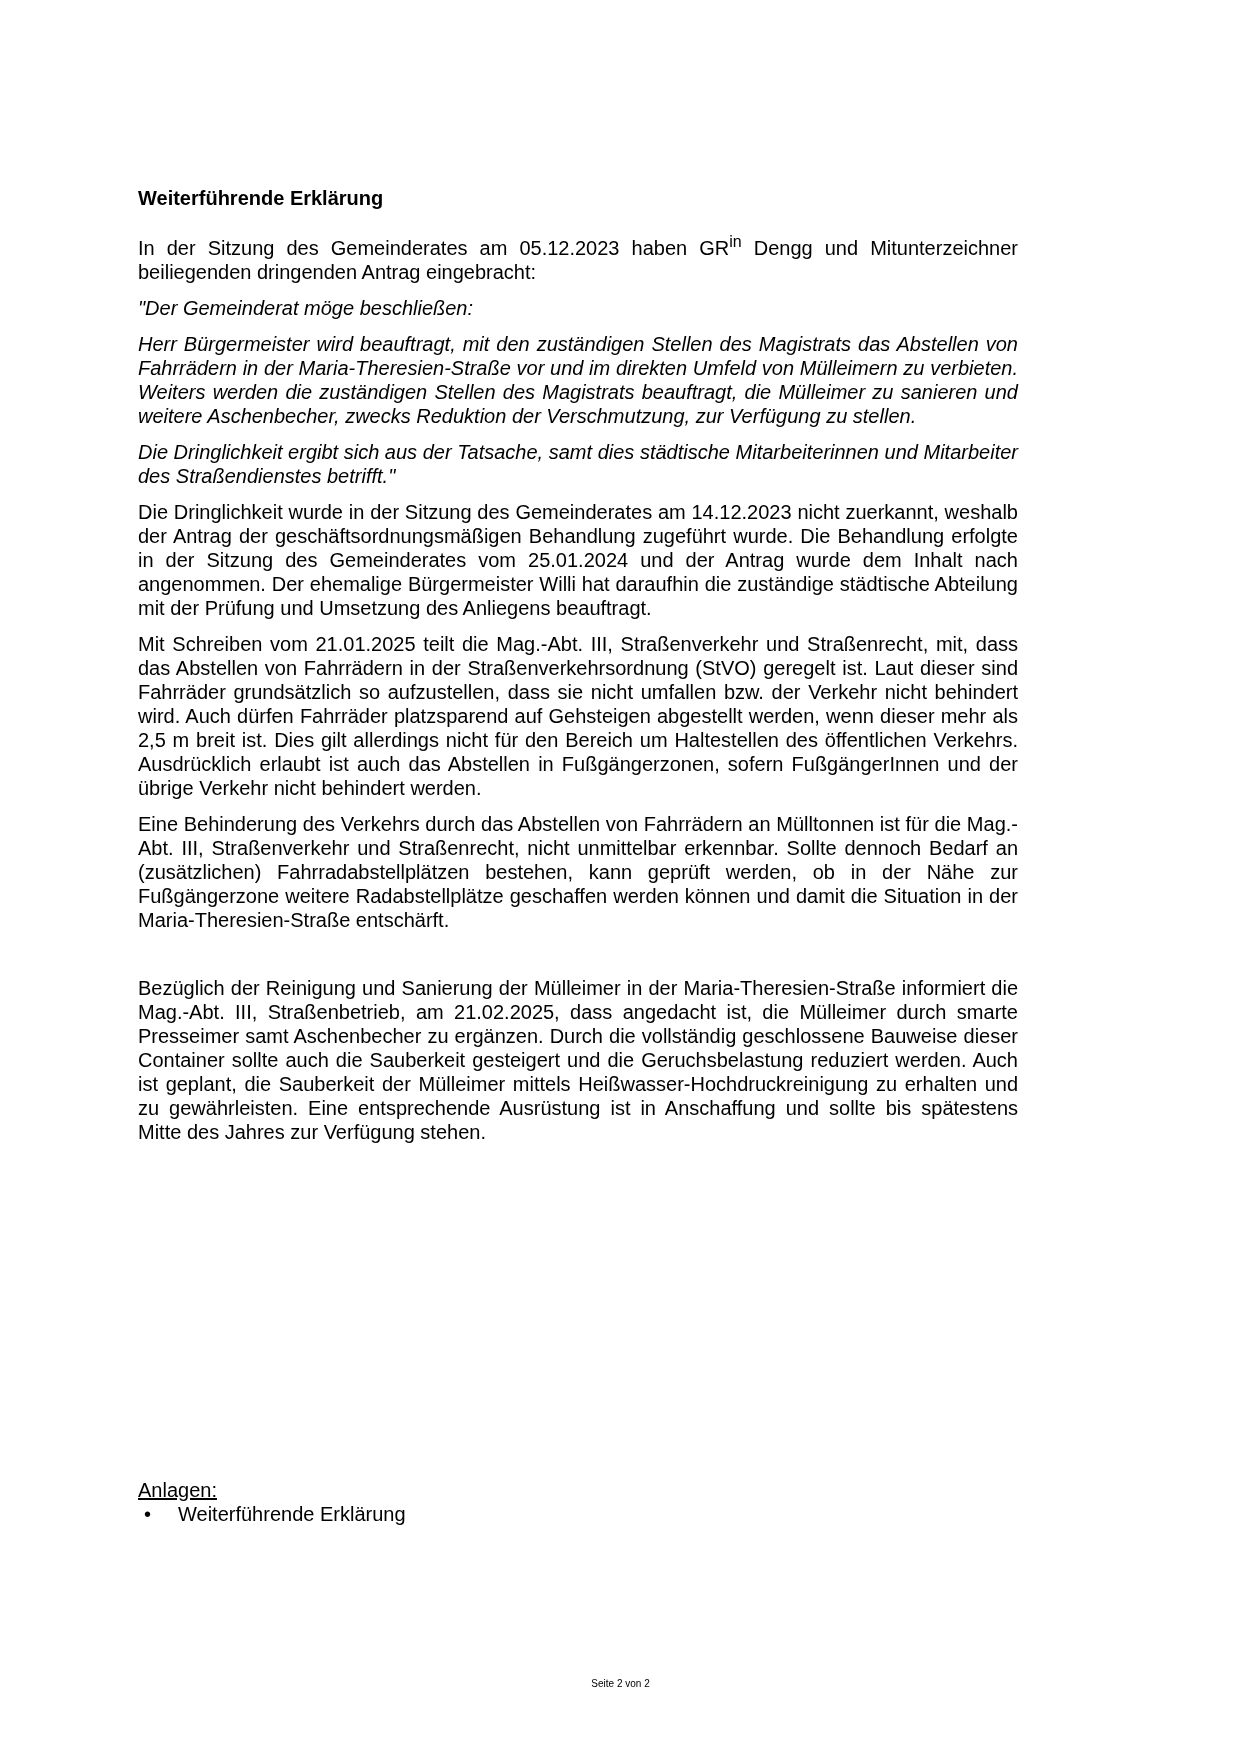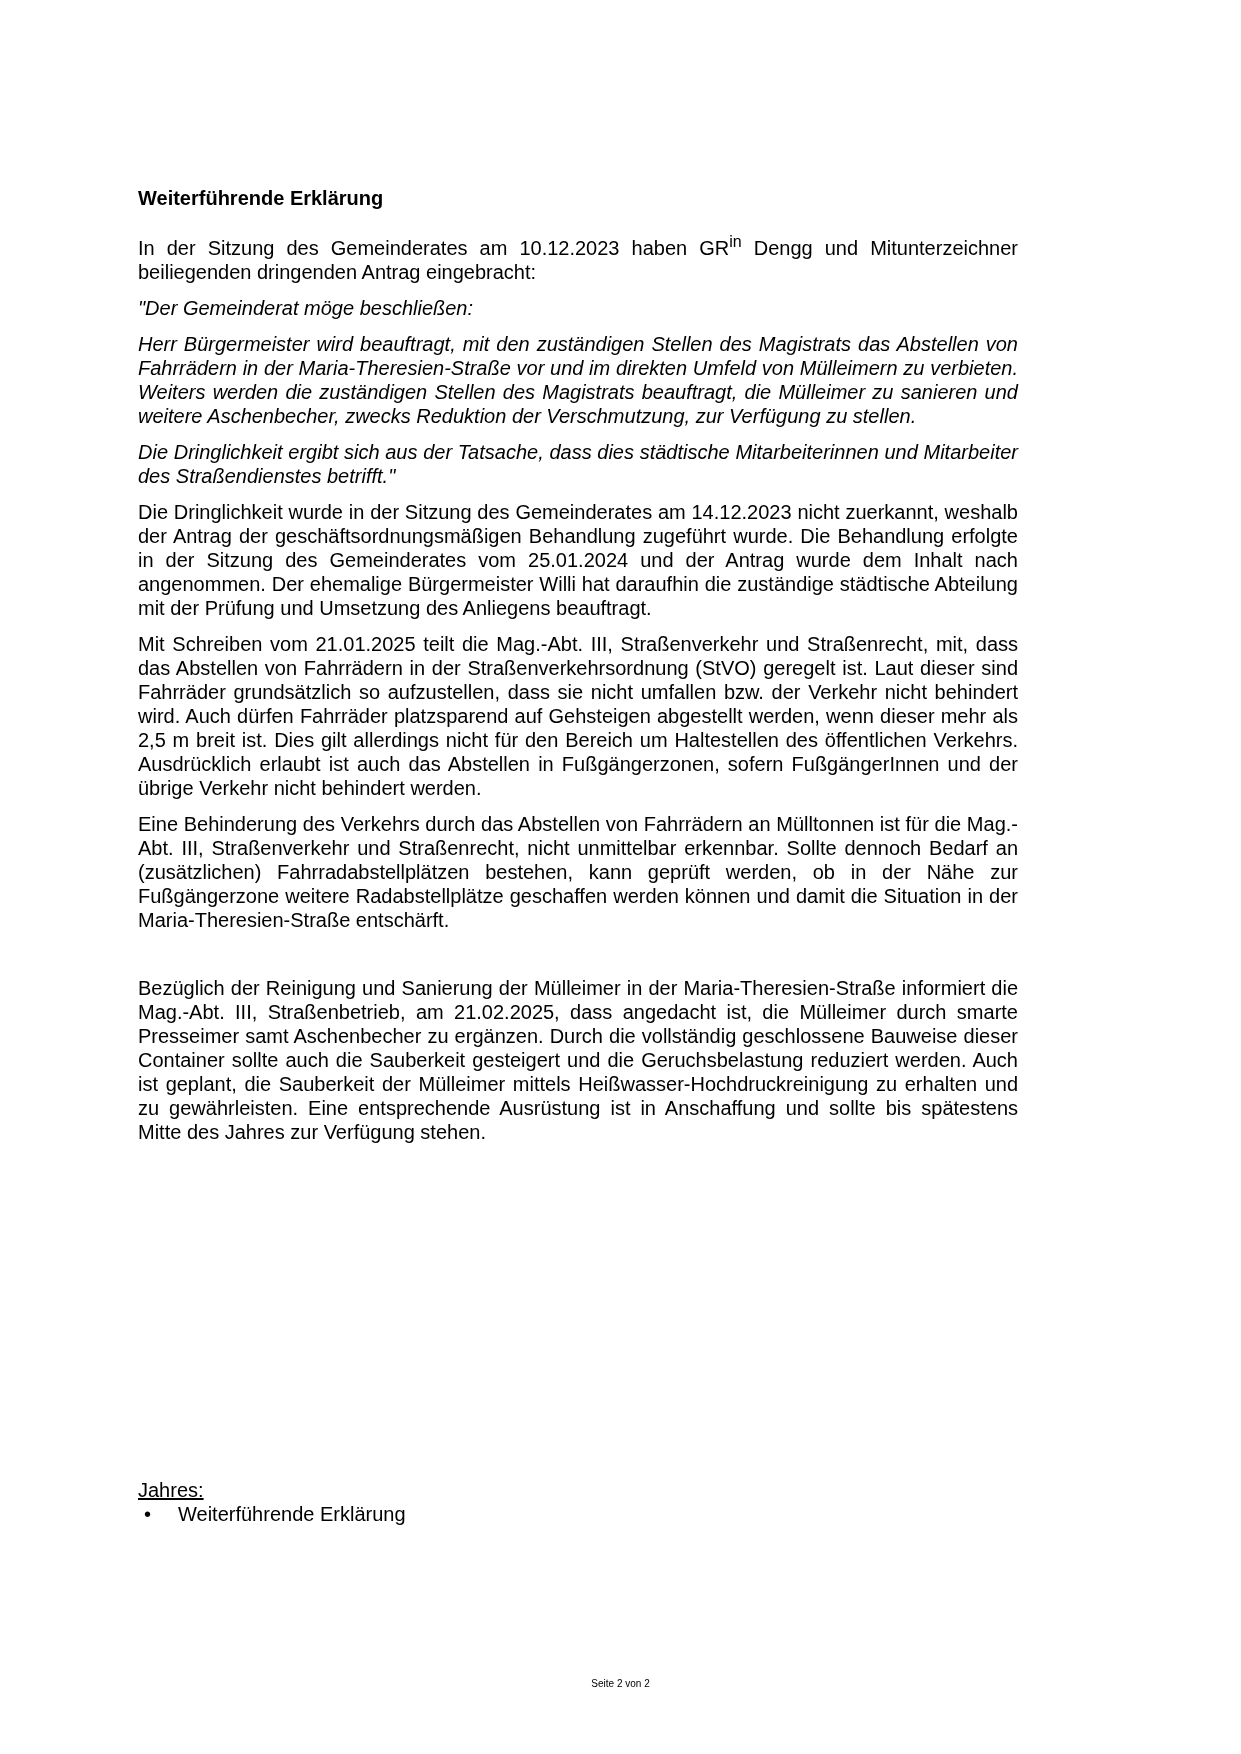"In der Sitzung des Gemeinderates" span { text: 10.12.2023 -> 05.12.2023 }
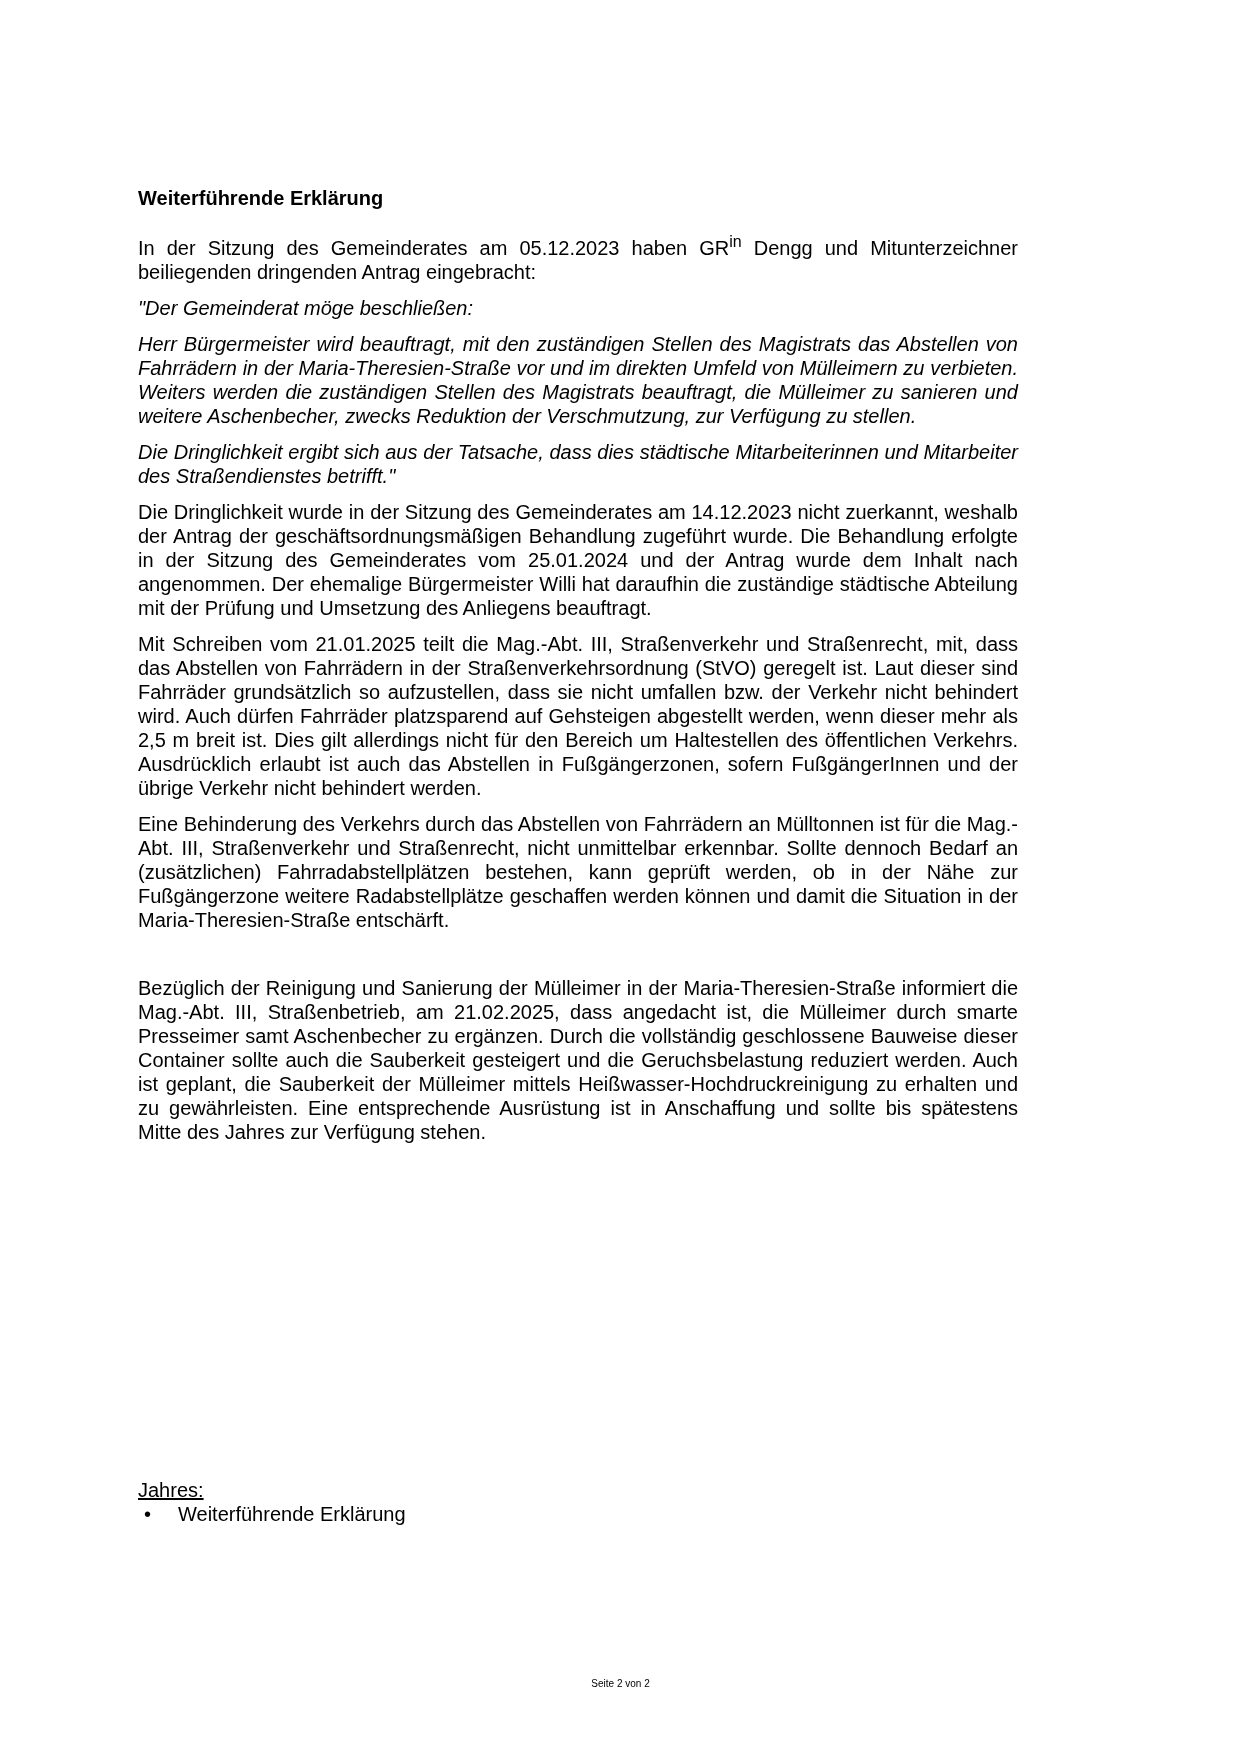"Die Dringlichkeit ergibt sich aus" p.italic { text: dass -> samt }
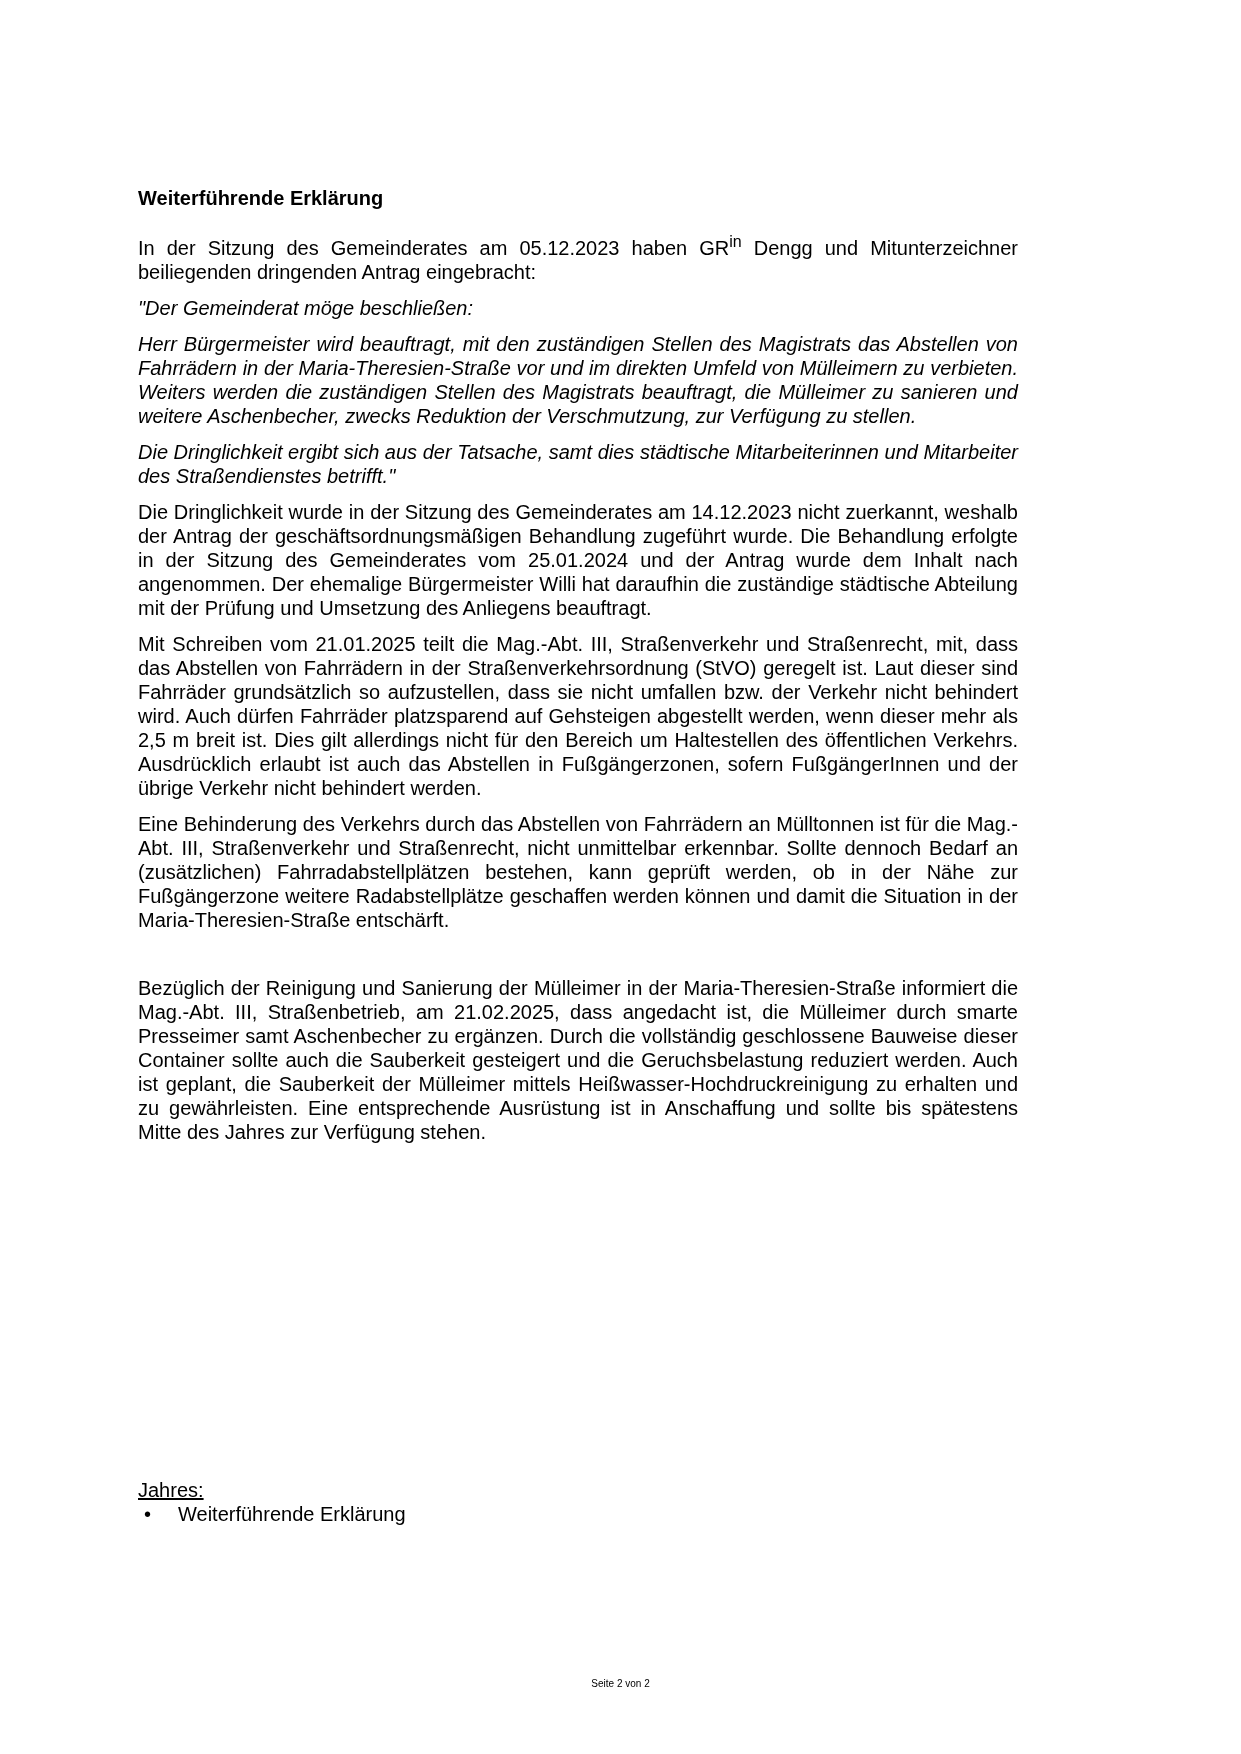"Jahres:" p.label { text: Jahres -> Anlagen }
